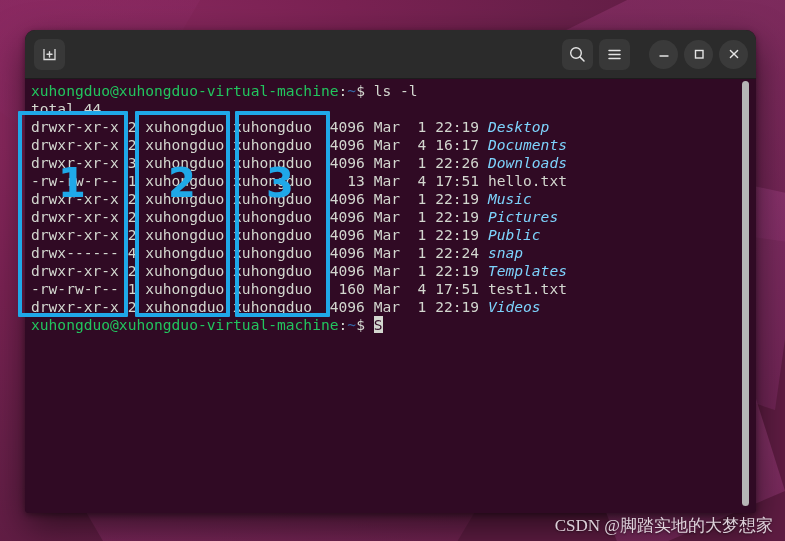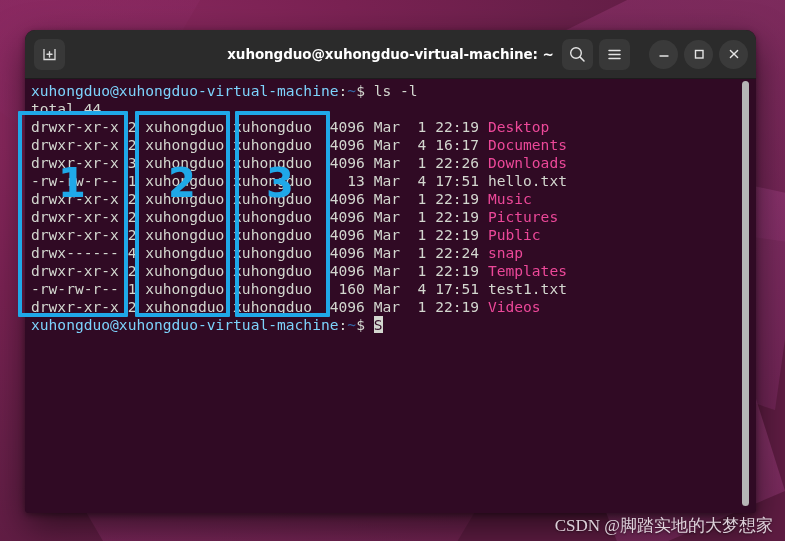"xuhongduo@xuhongduo-virtual-machine: ~" div { html: <div>xuhongduo@xuhongduo-virtual-machine: ~</div> -> none }
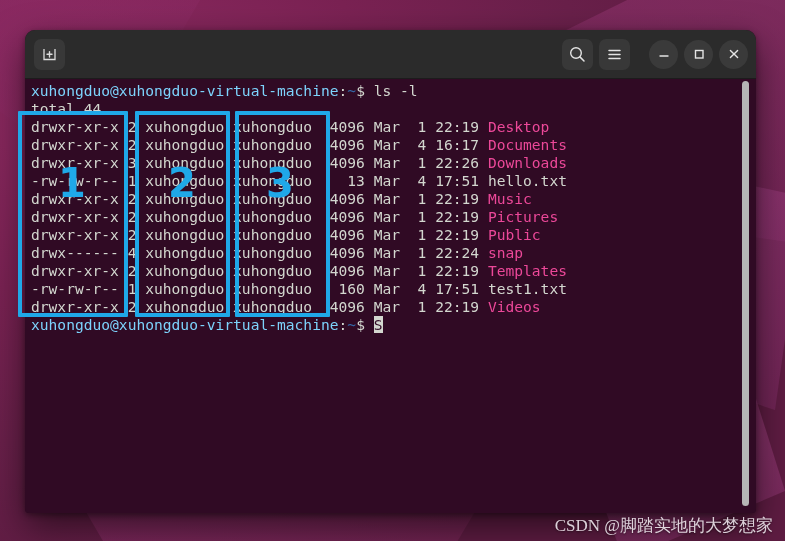"xuhongduo@xuhongduo-virtual-machine" .c-green { color: #7dd3fc -> #22c55e }
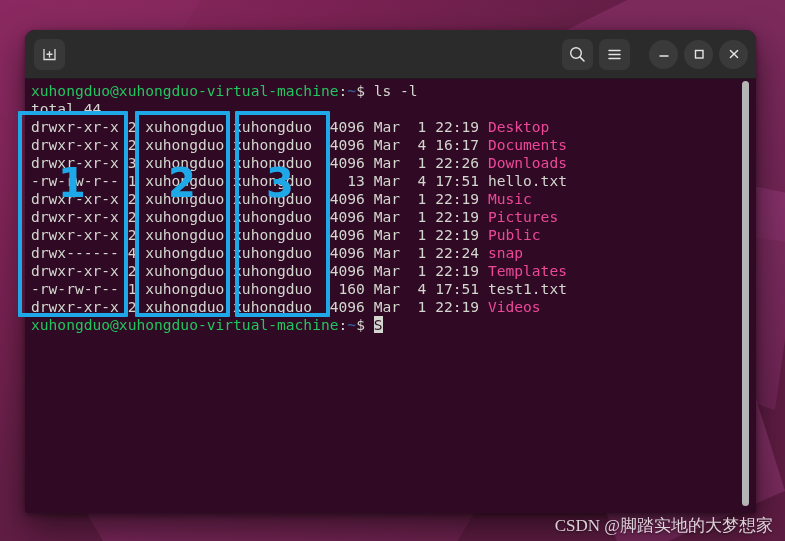"Desktop" .c-dirblue { color: #ec4899 -> #7dd3fc; font-style: none -> italic }
